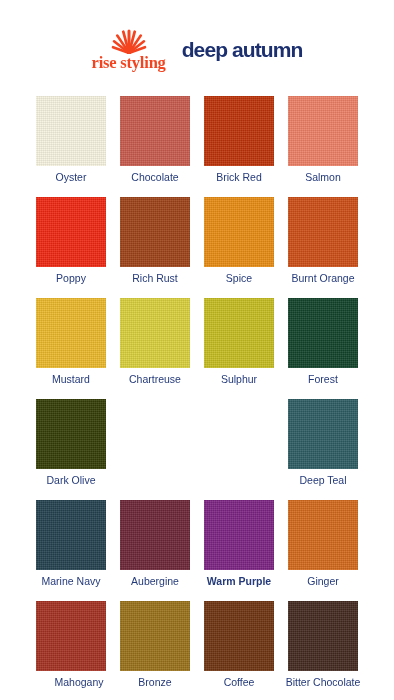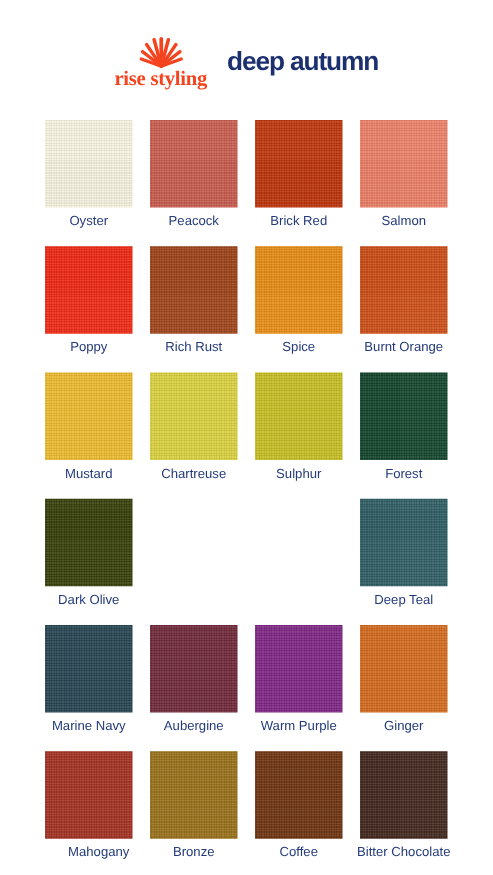"Peacock" div.swatch-label { text: Peacock -> Chocolate }
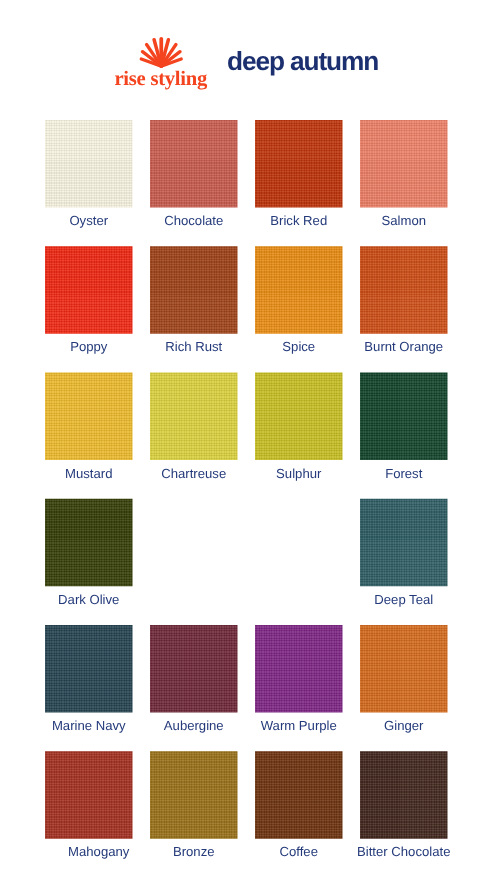"Warm Purple" div.swatch-label { font-weight: none -> bold }
